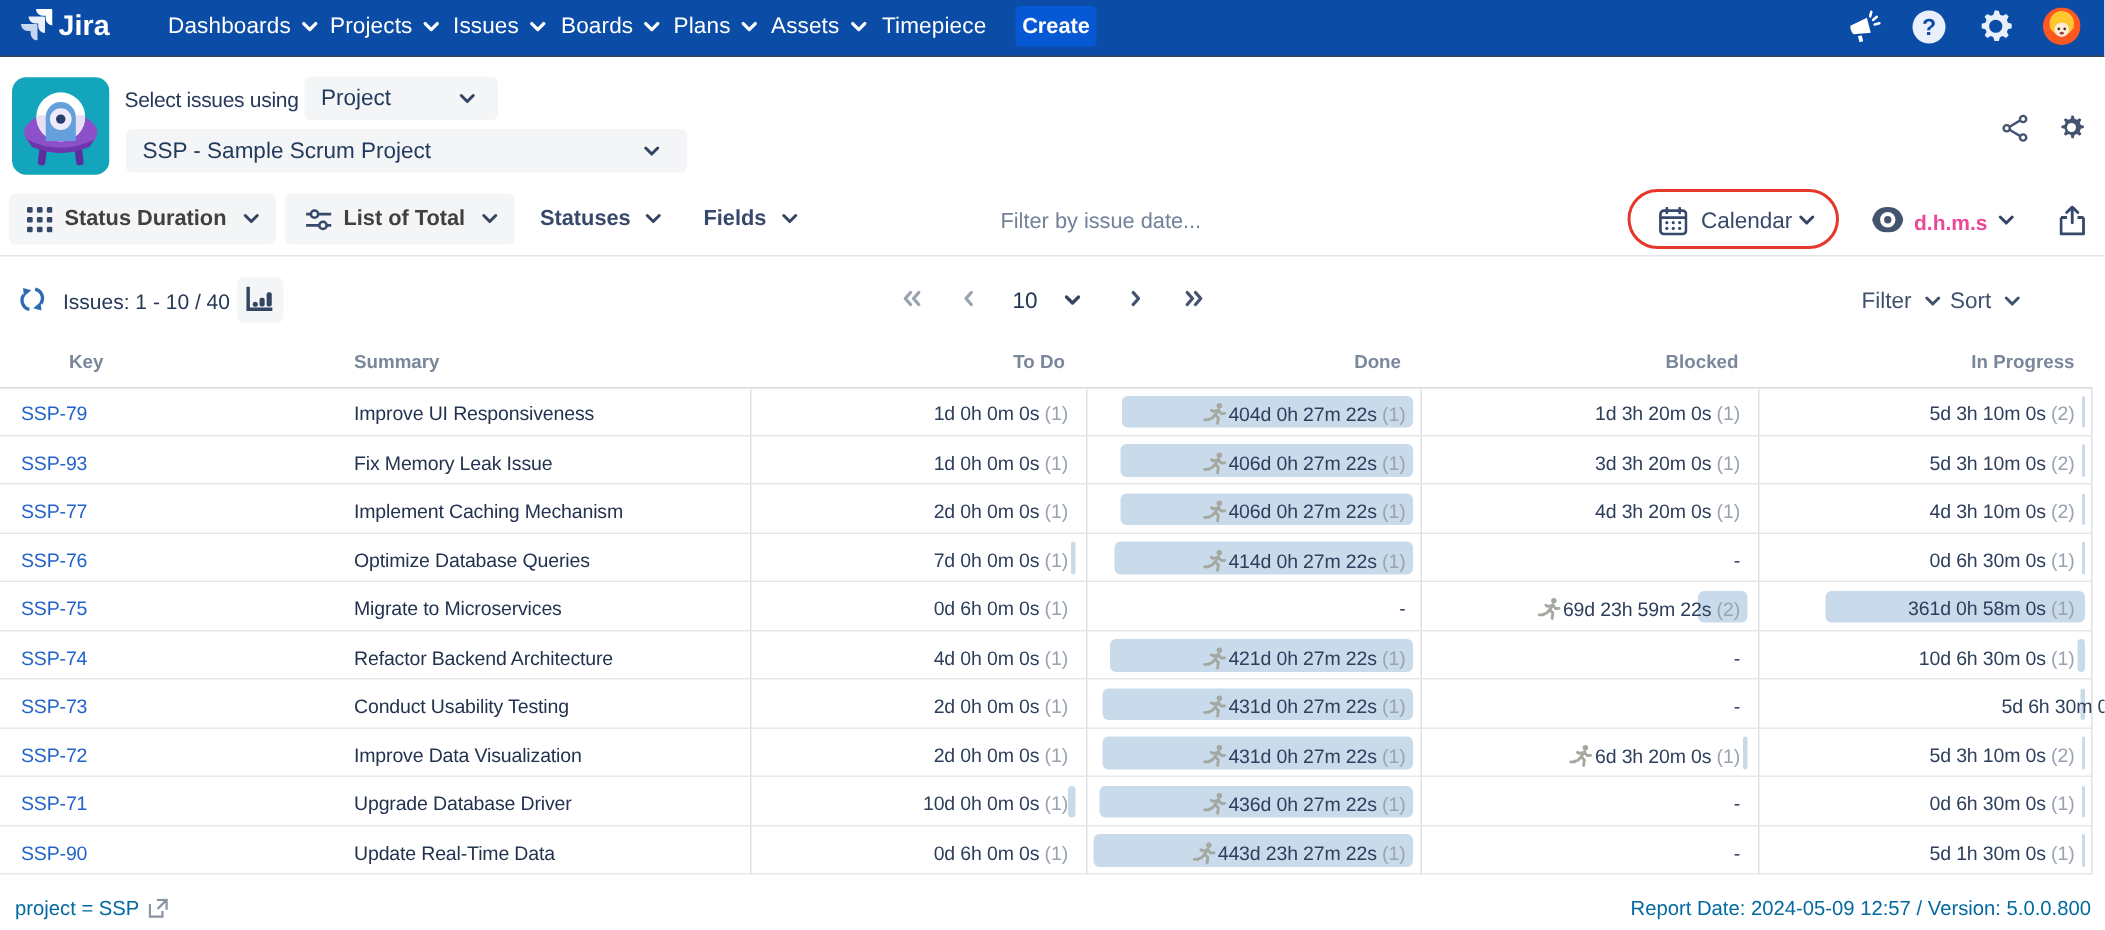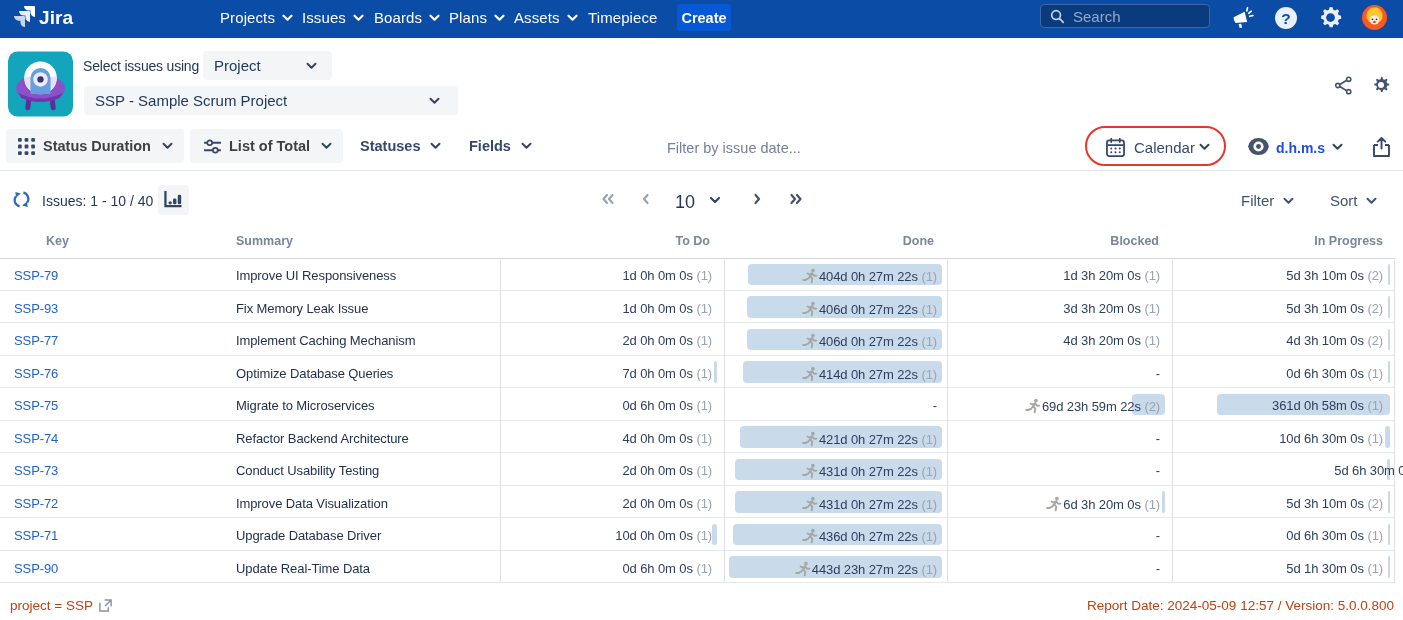"Dashboards" div.item { html: none -> <div>Dashboards <svg> <path></path> </svg></div> }
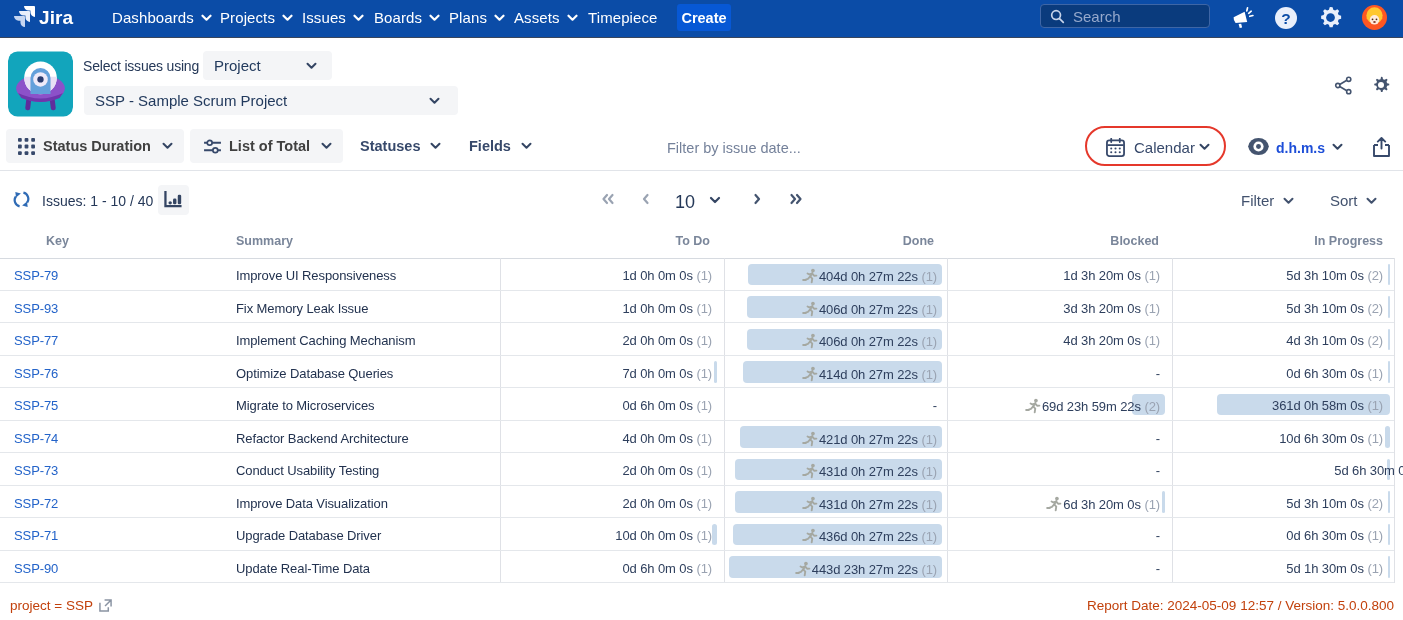"Search" div.search { html: <div> <svg> <circle></circle> <path></path> </svg> <span>Search</span> </div> -> none }
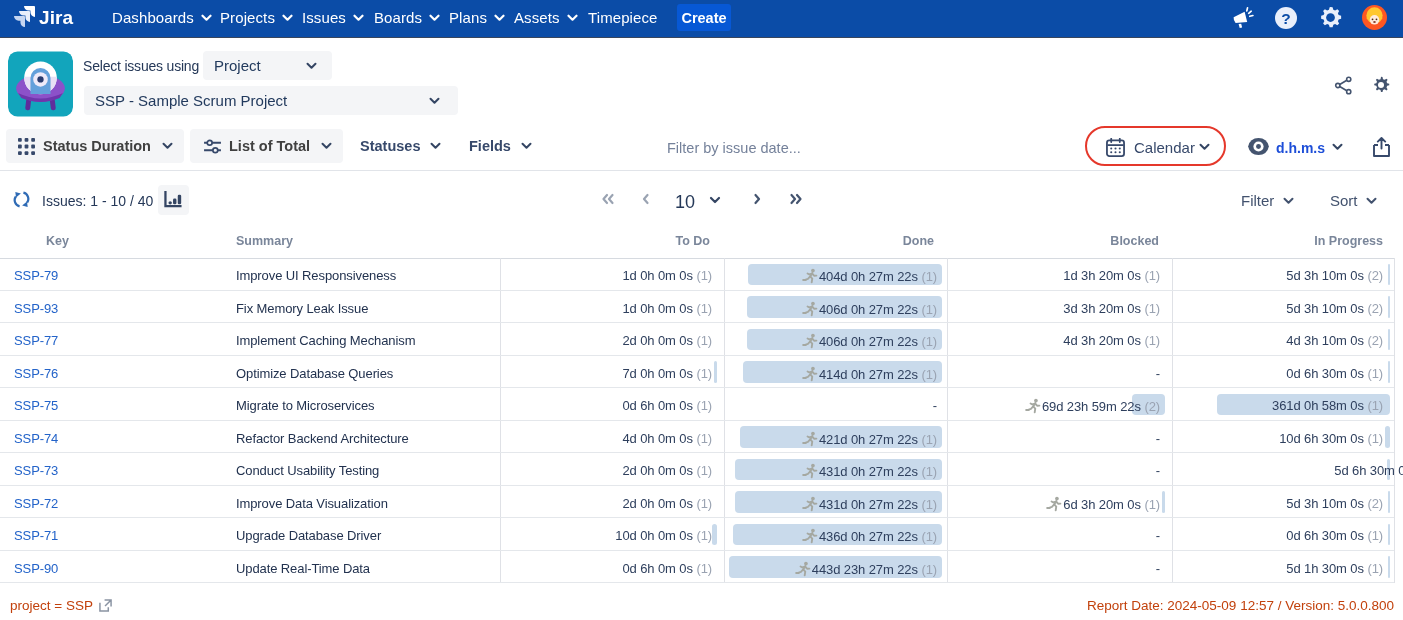"d.h.m.s" div.abs { color: #1d4ed8 -> #ec4899 }
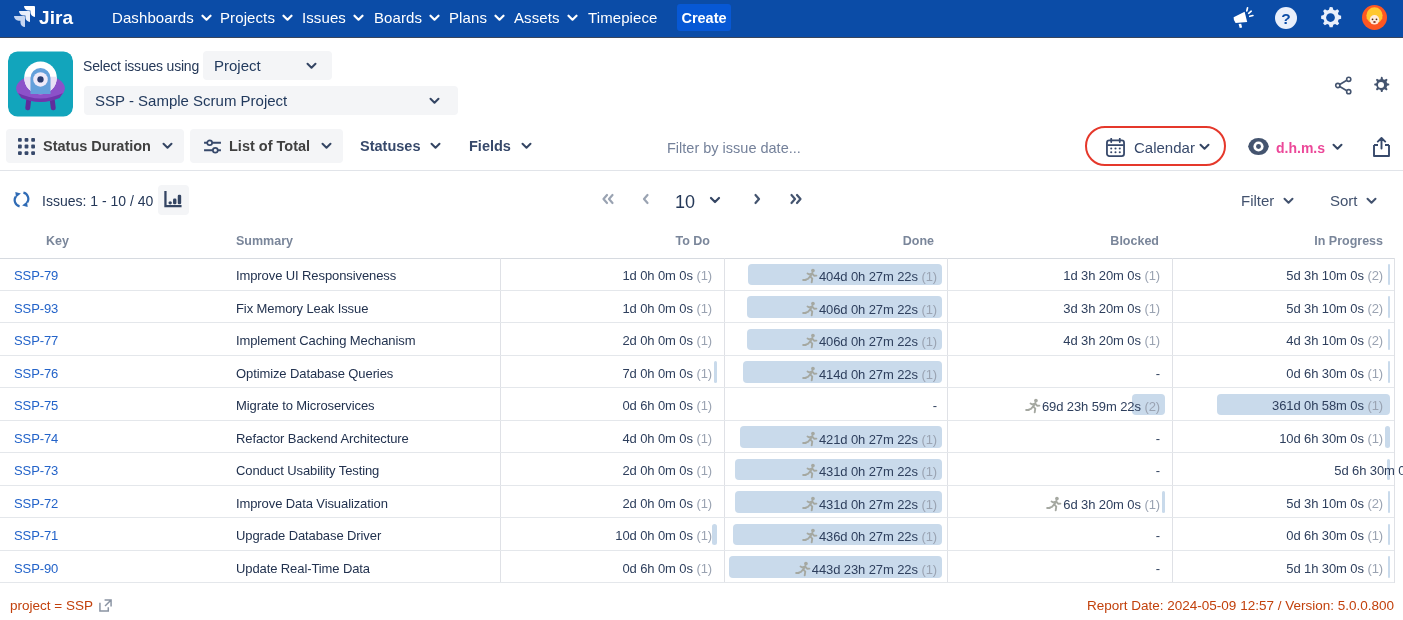"10" div.abs { font-size: 18px -> 15px }
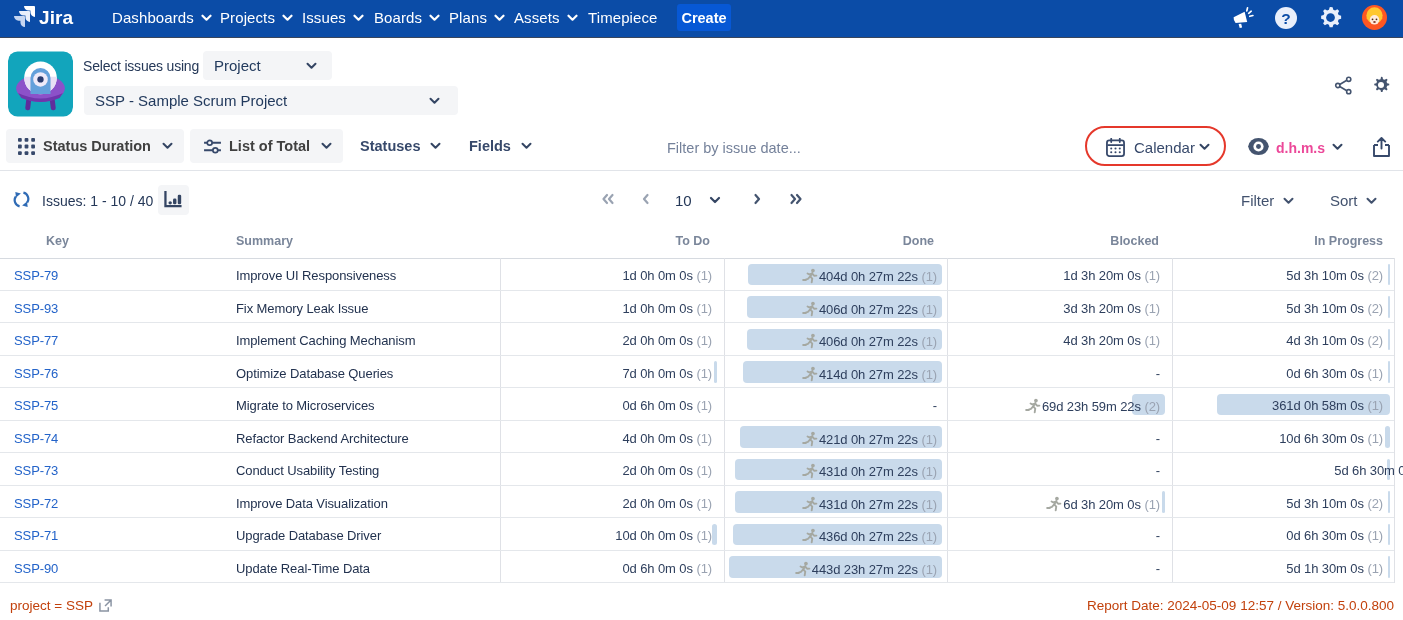"Sort" div.pag { left: 1330px -> 1300px }
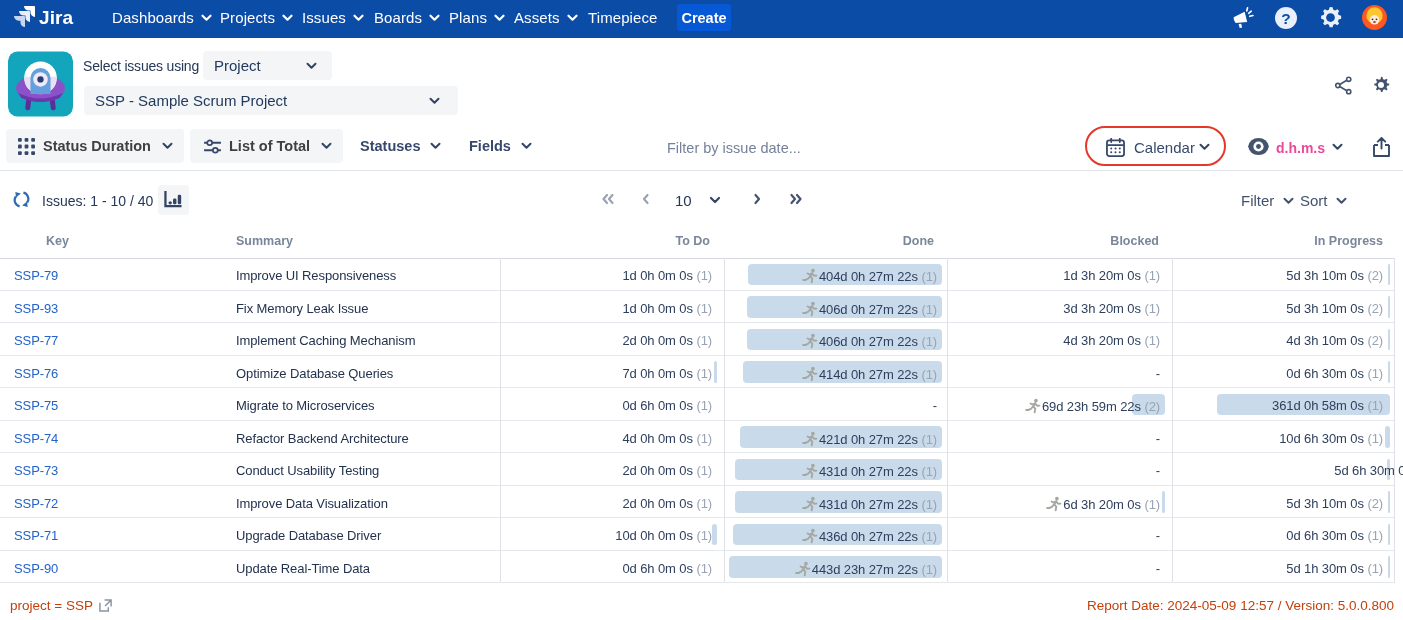"project = SSP" .foot { color: #c2410c -> #0369a1 }
